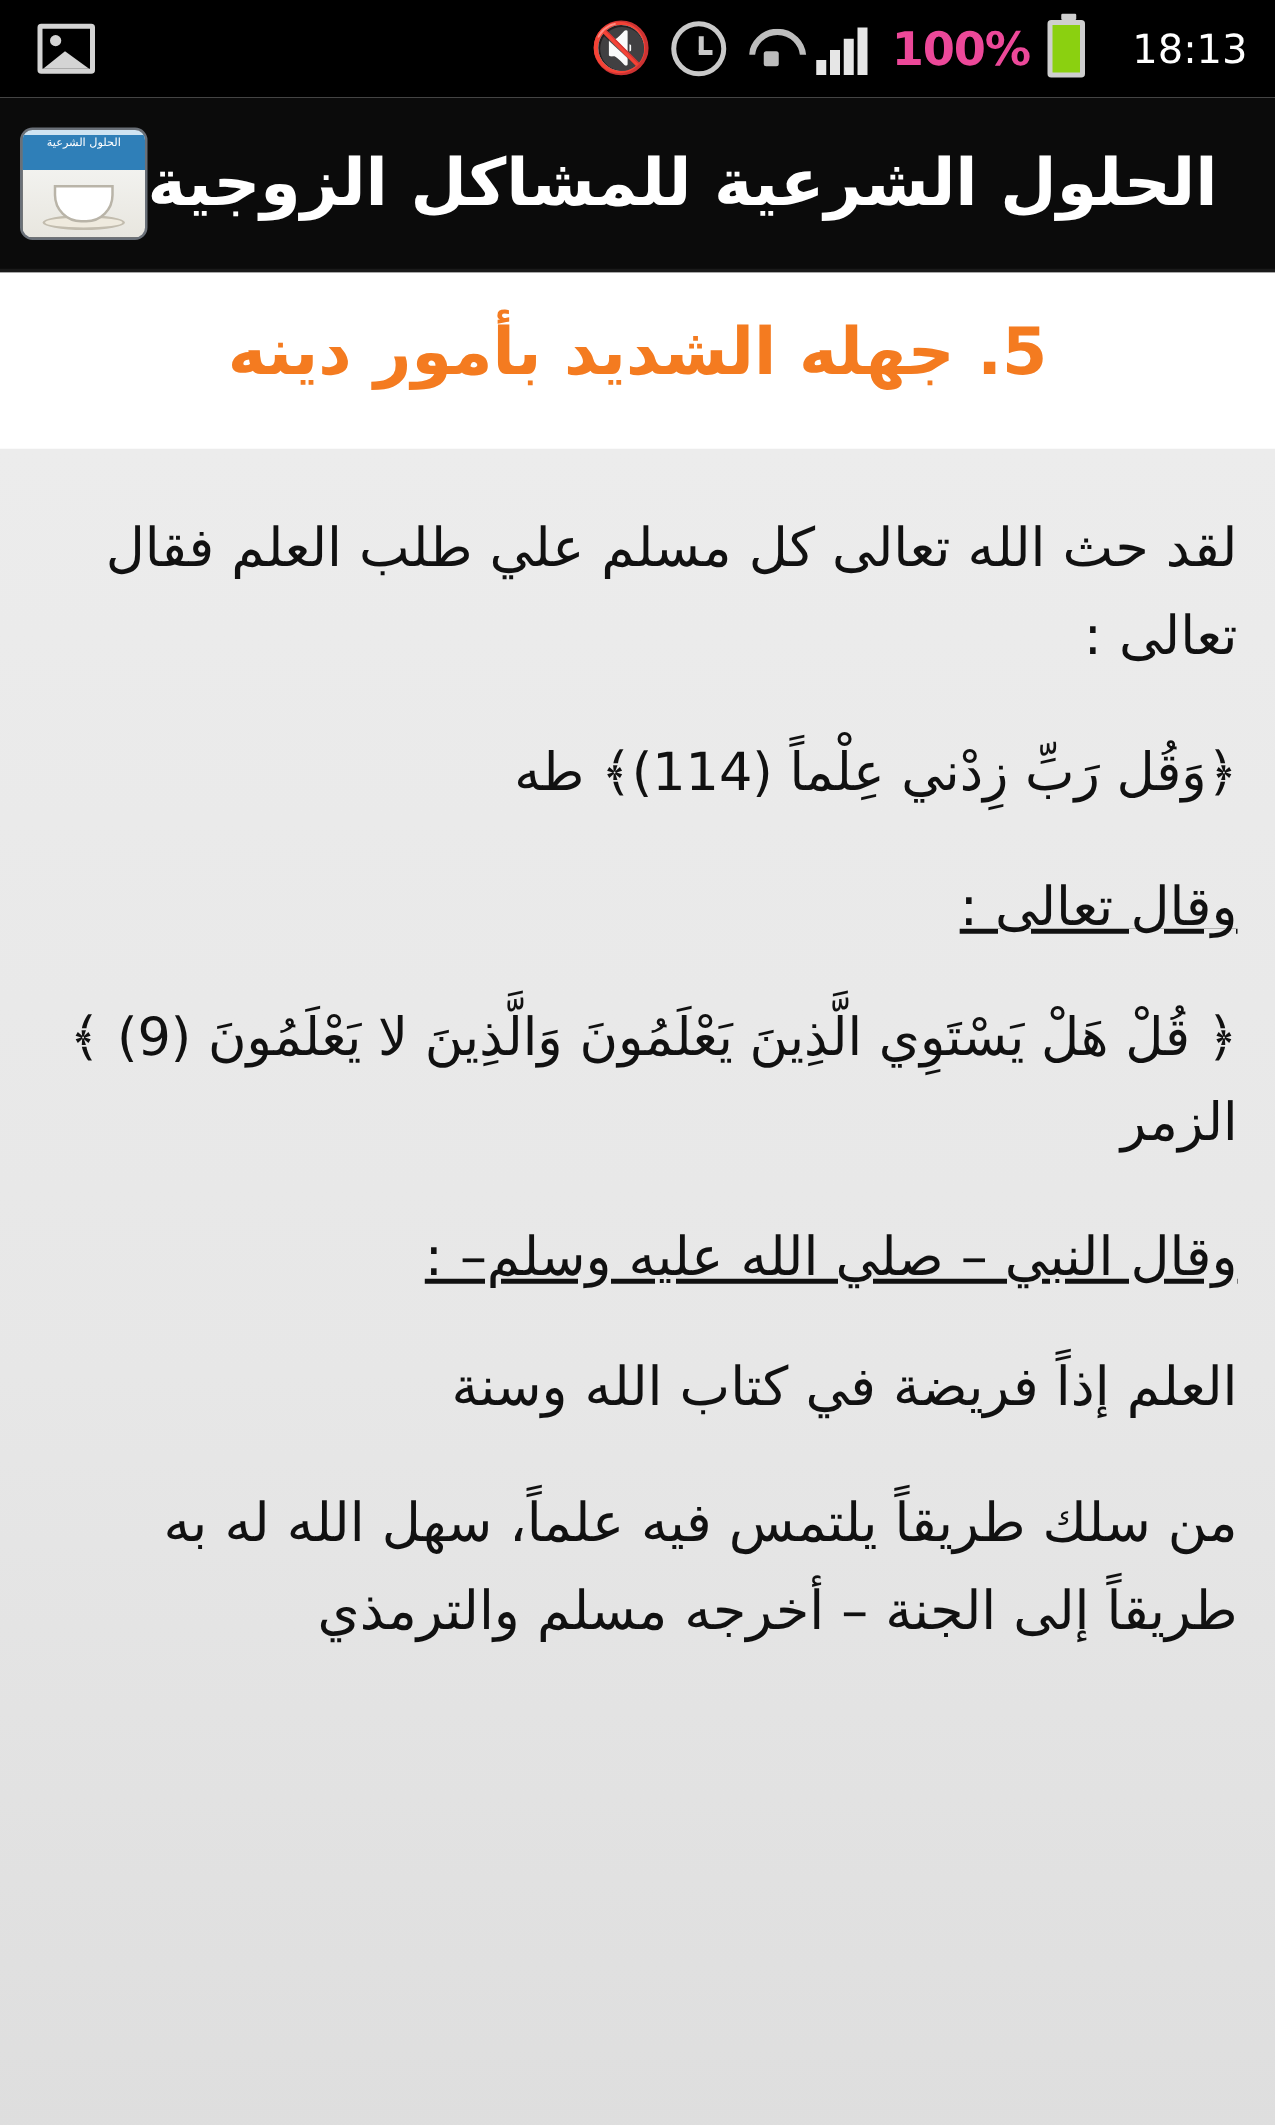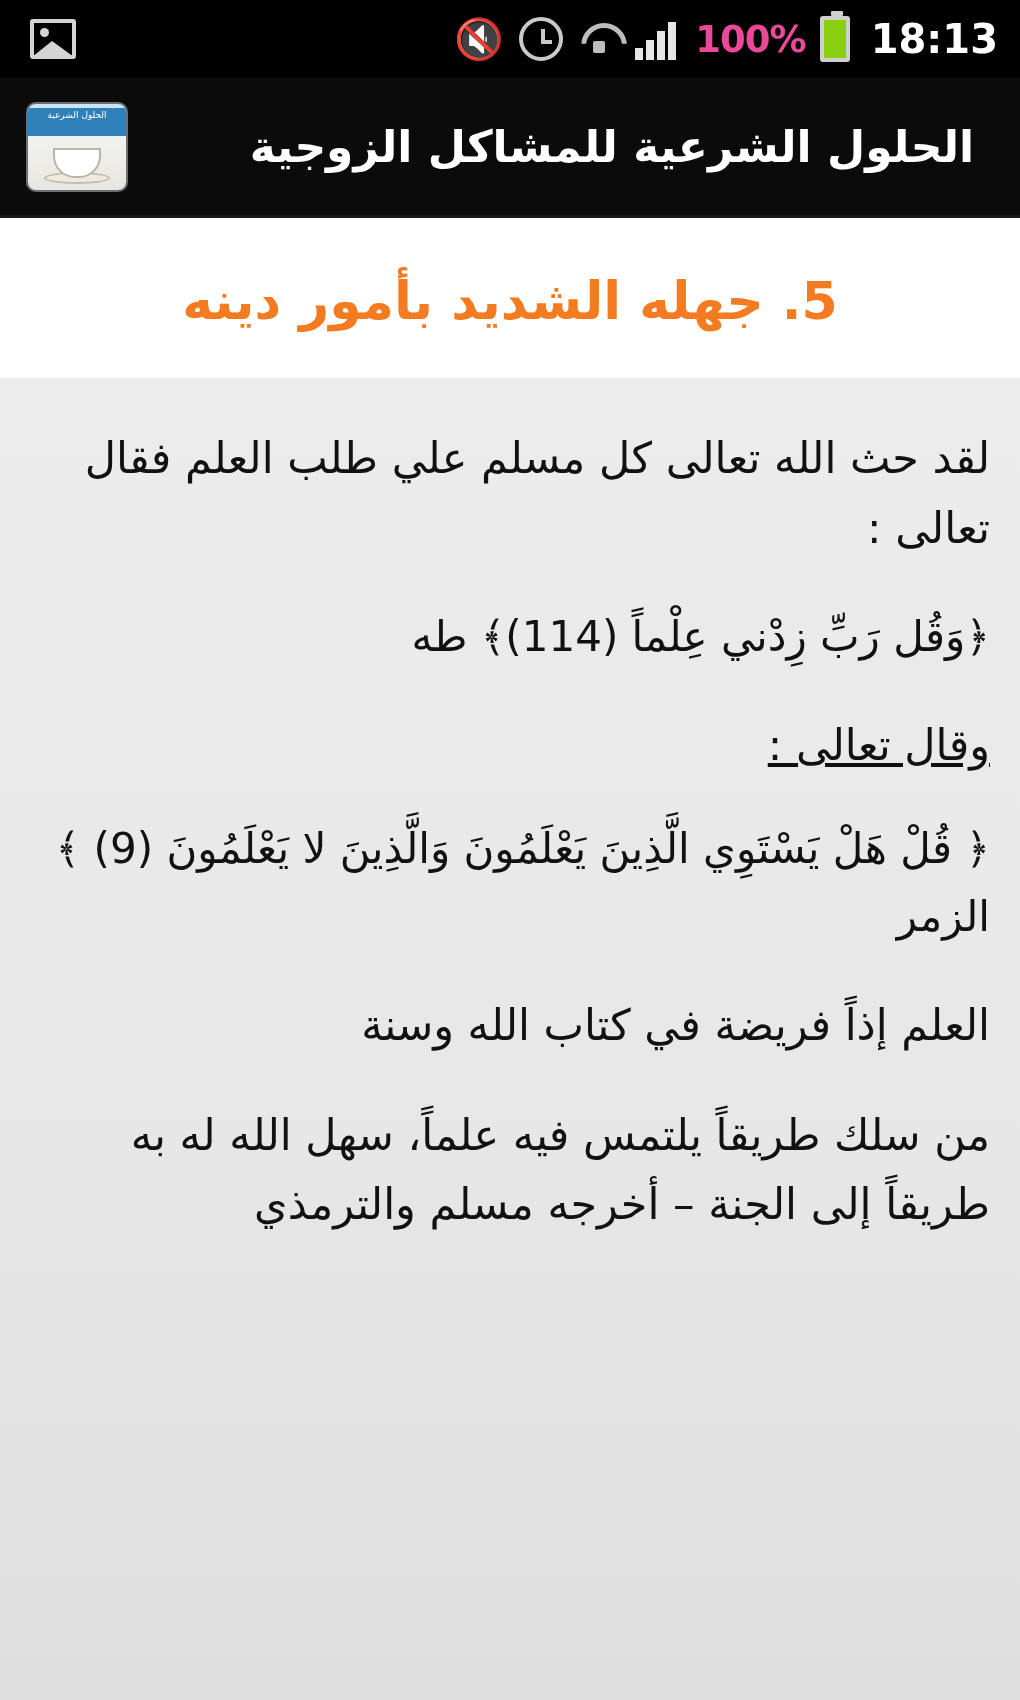"18:13" .clock { font-size: 40px -> 32px; font-weight: bold -> normal; margin-left: 7px -> 24px }
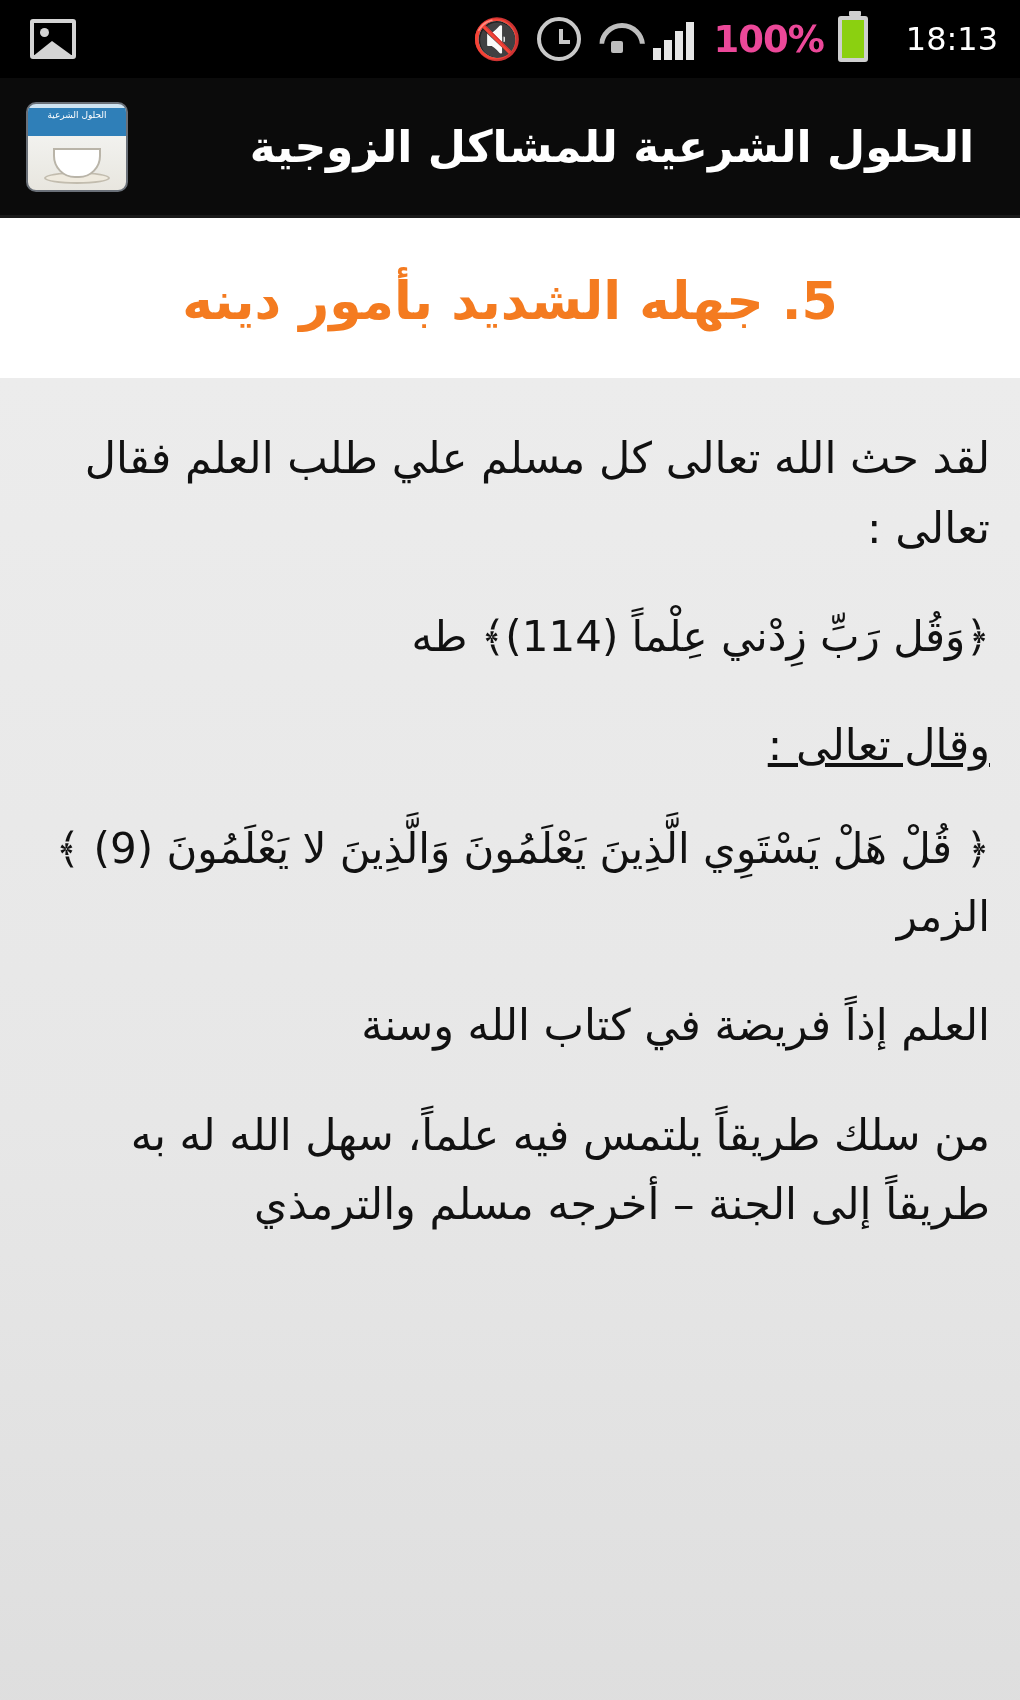"الحلول الشرعية للمشاكل الزوجية" .app-title { font-size: 44px -> 52px }
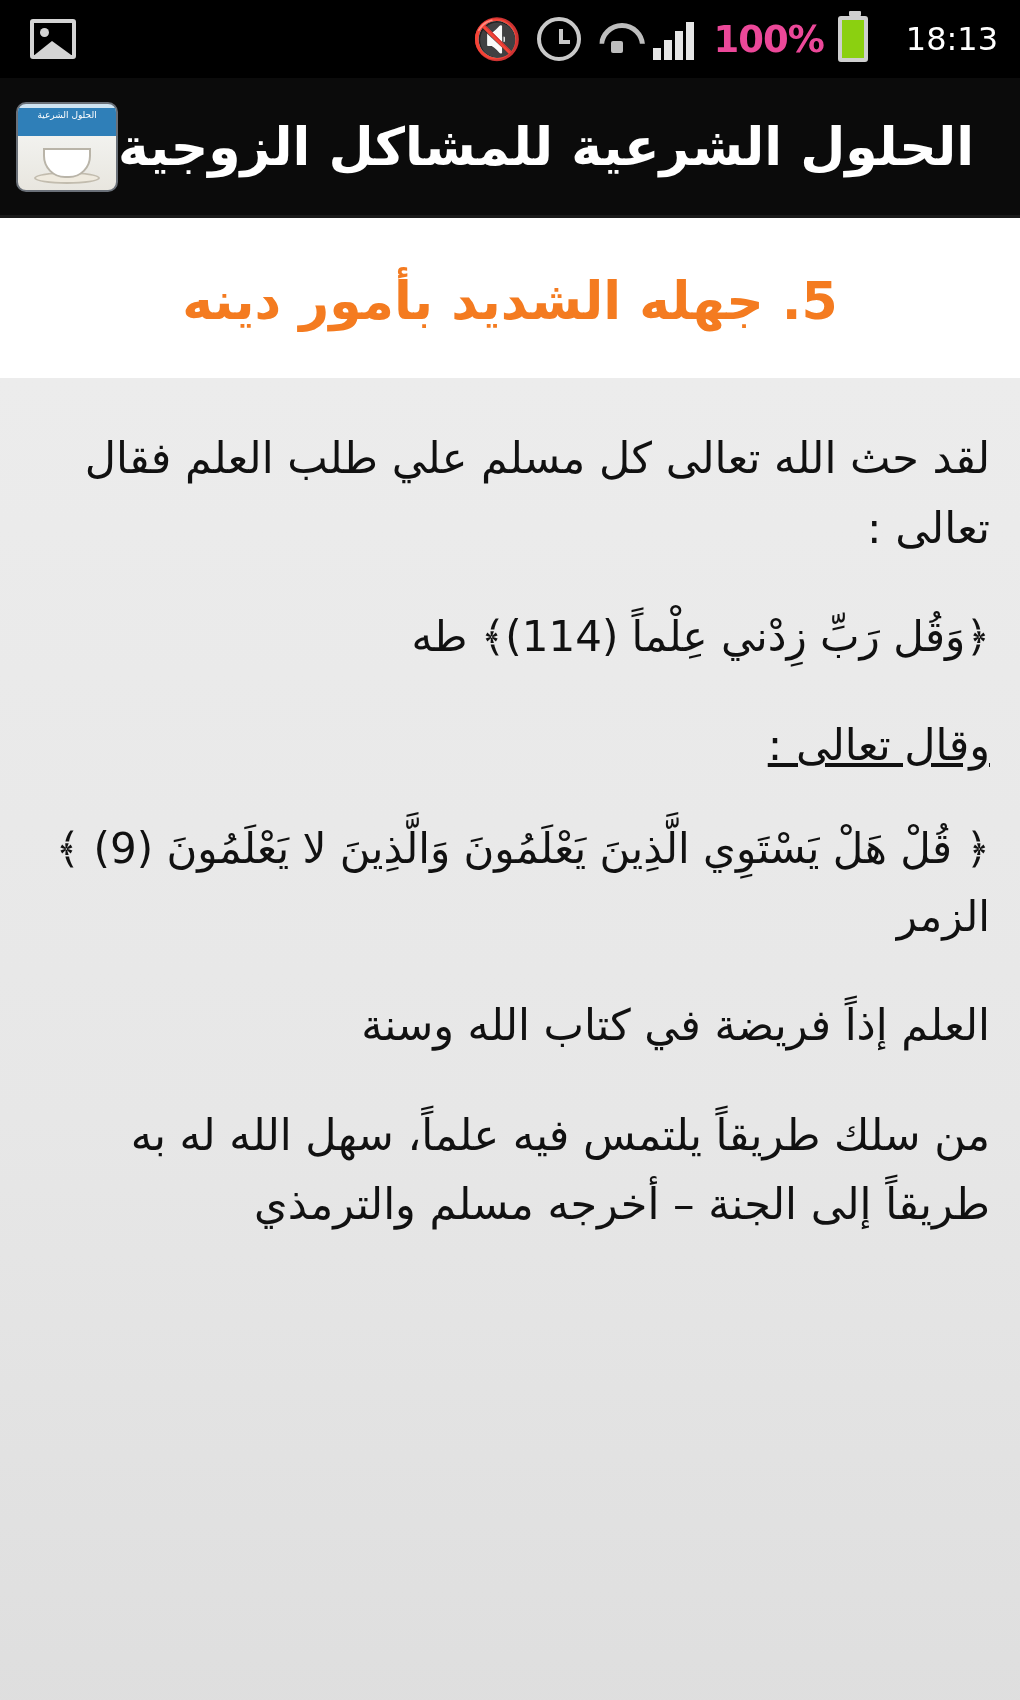"5. جهله الشديد بأمور دينه" .heading-wrap { padding: 51px 28px 44px 28px -> 32px 28px 44px 28px }
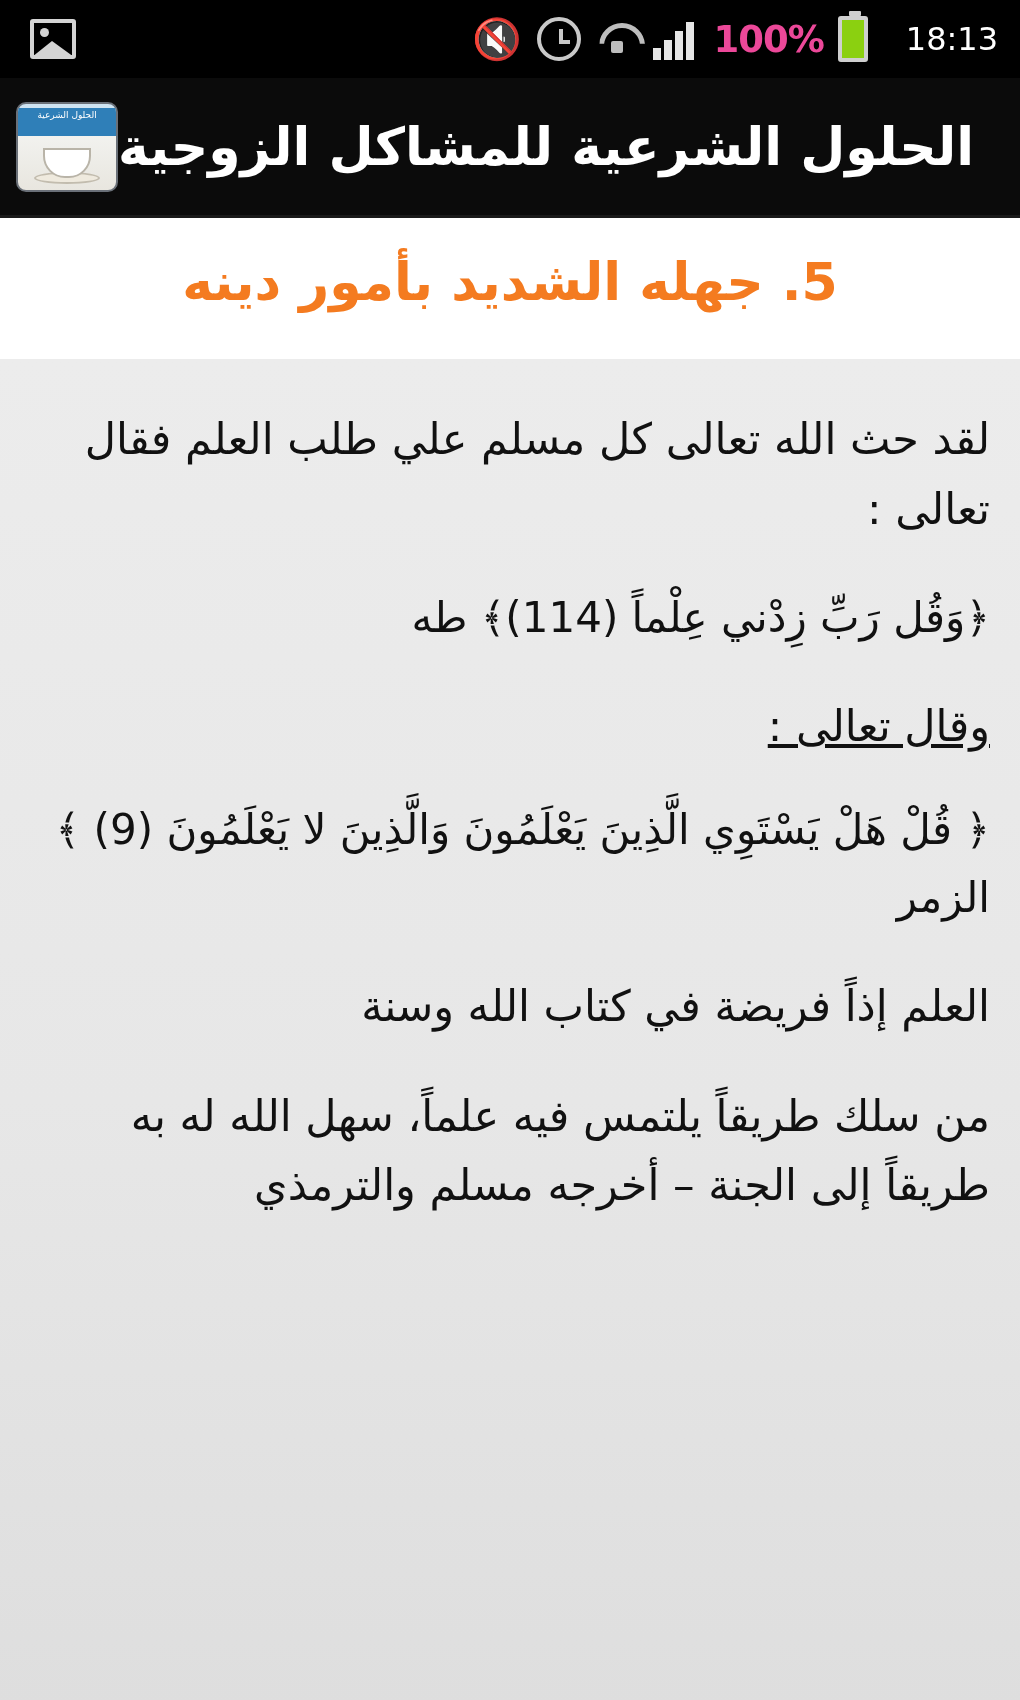"وقال النبي – صلي الله" p.tight { html: none -> <p>وقال النبي – صلي الله عليه وسلم– :</p> }
